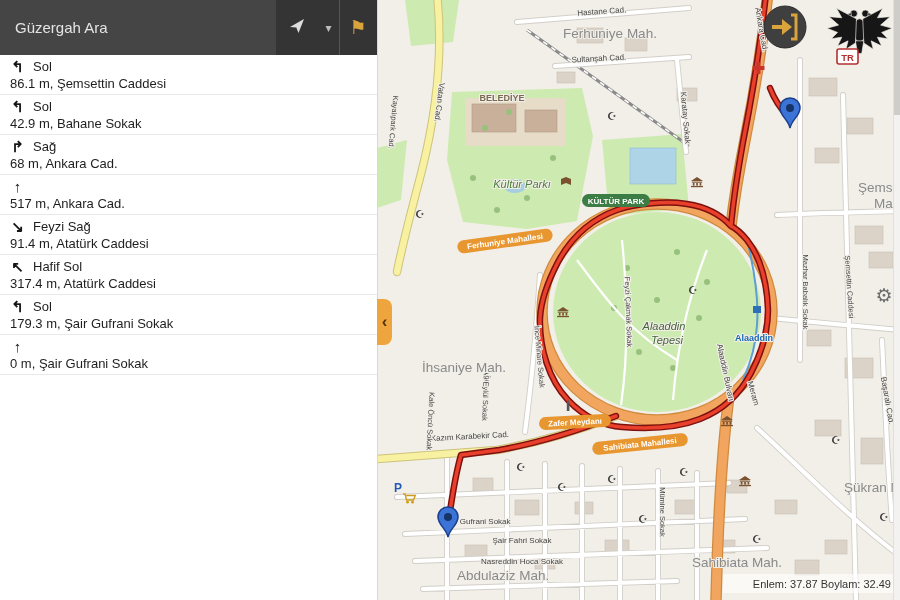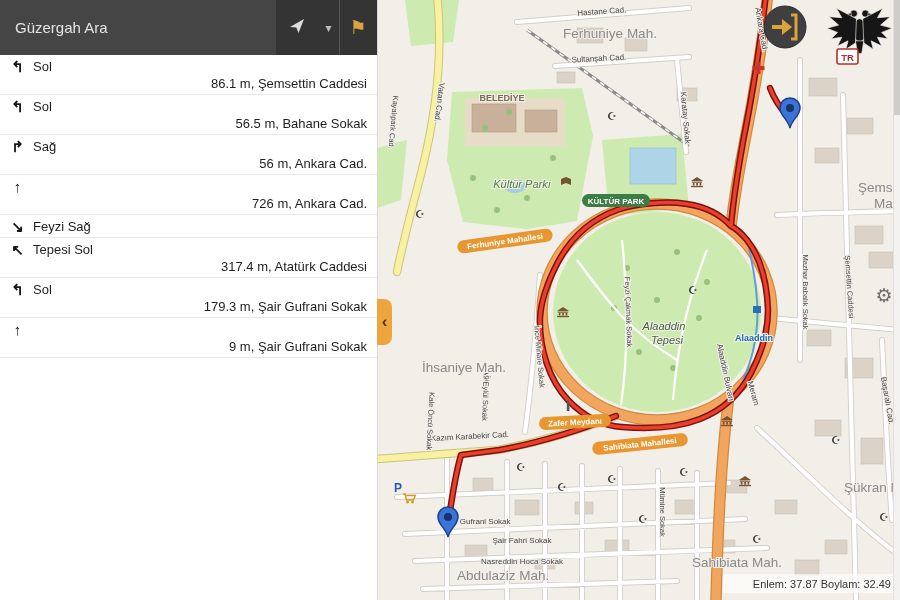"86.1 m, Şemsettin Caddesi" .l2 { text-align: right -> none }
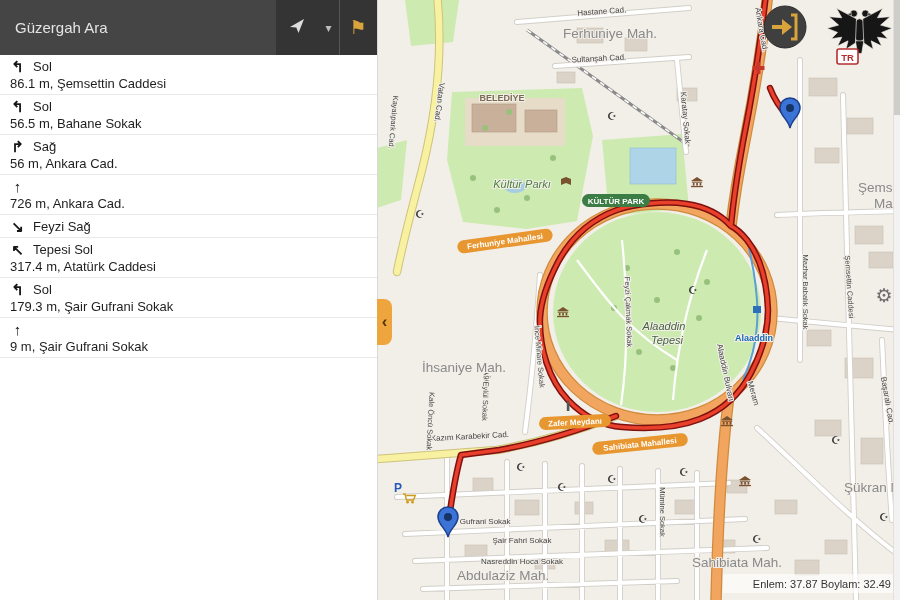"56.5 m, Bahane Sokak" div.l2 { text: 56.5 -> 42.9 }
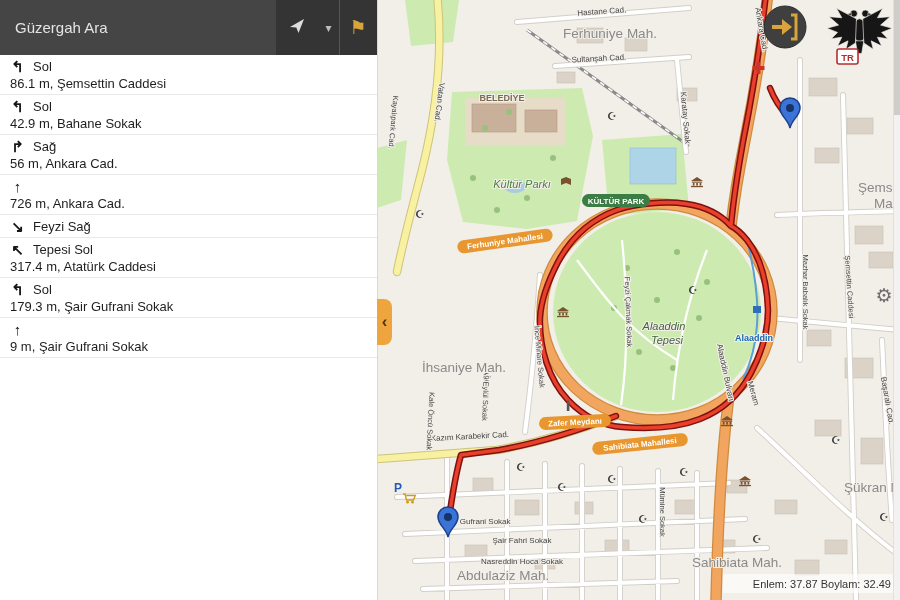"56 m, Ankara Cad." div.l2 { text: 56 -> 68 }
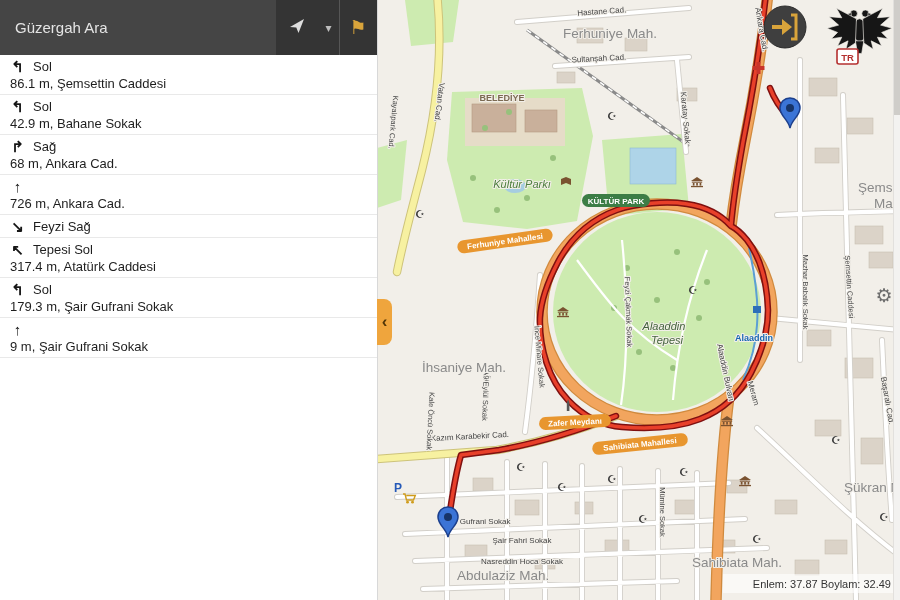"726 m, Ankara Cad." div.l2 { text: 726 -> 517 }
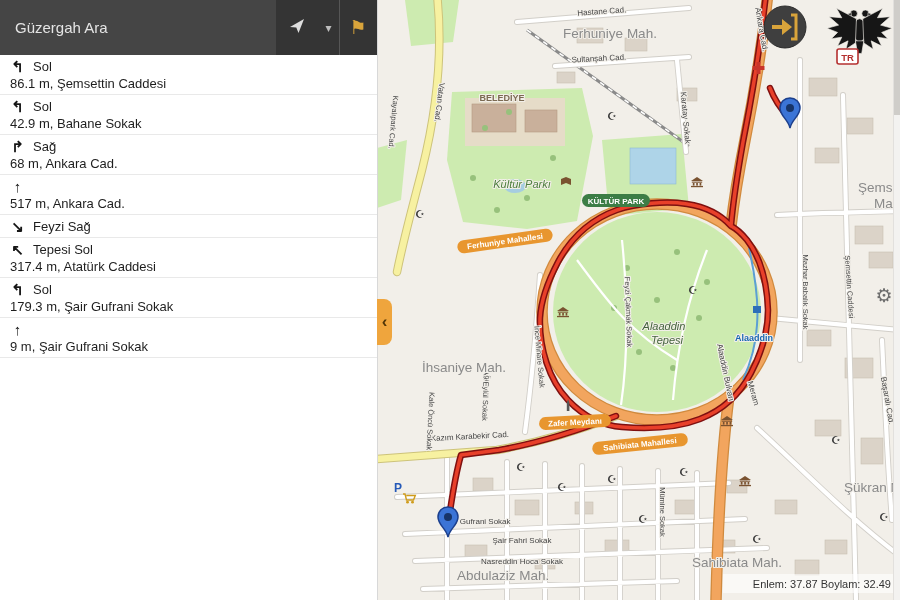"91.4 m, Atatürk Caddesi" div.l2 { html: none -> <div>91.4 m, Atatürk Caddesi</div> }
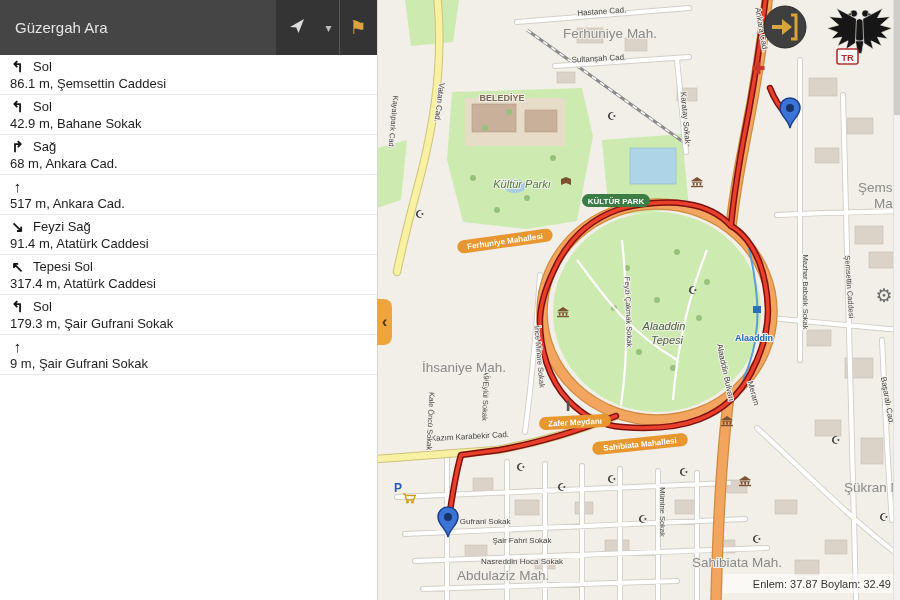"Tepesi Sol" span.mv { text: Tepesi -> Hafif }
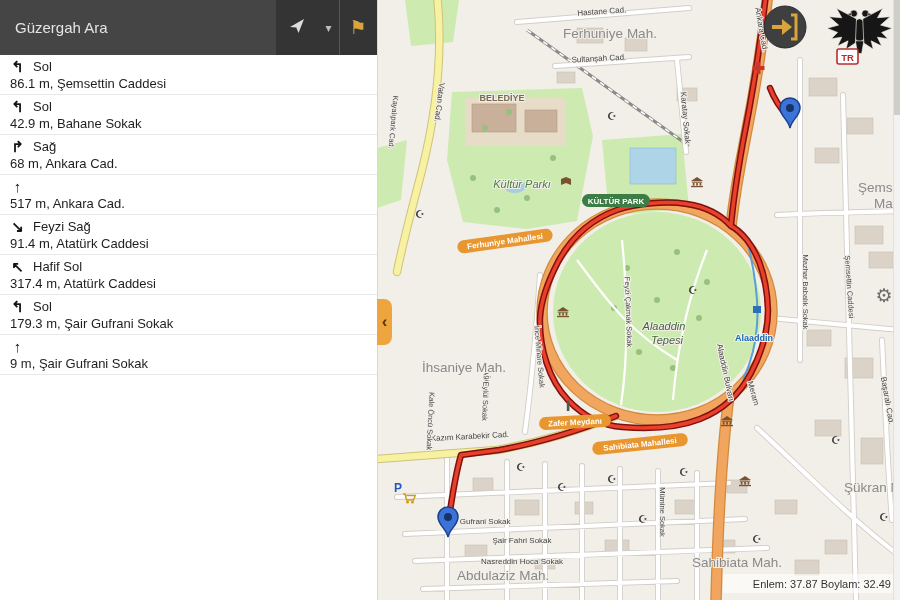"9 m, Şair Gufrani Sokak" div.l2 { text: 9 -> 0 }
